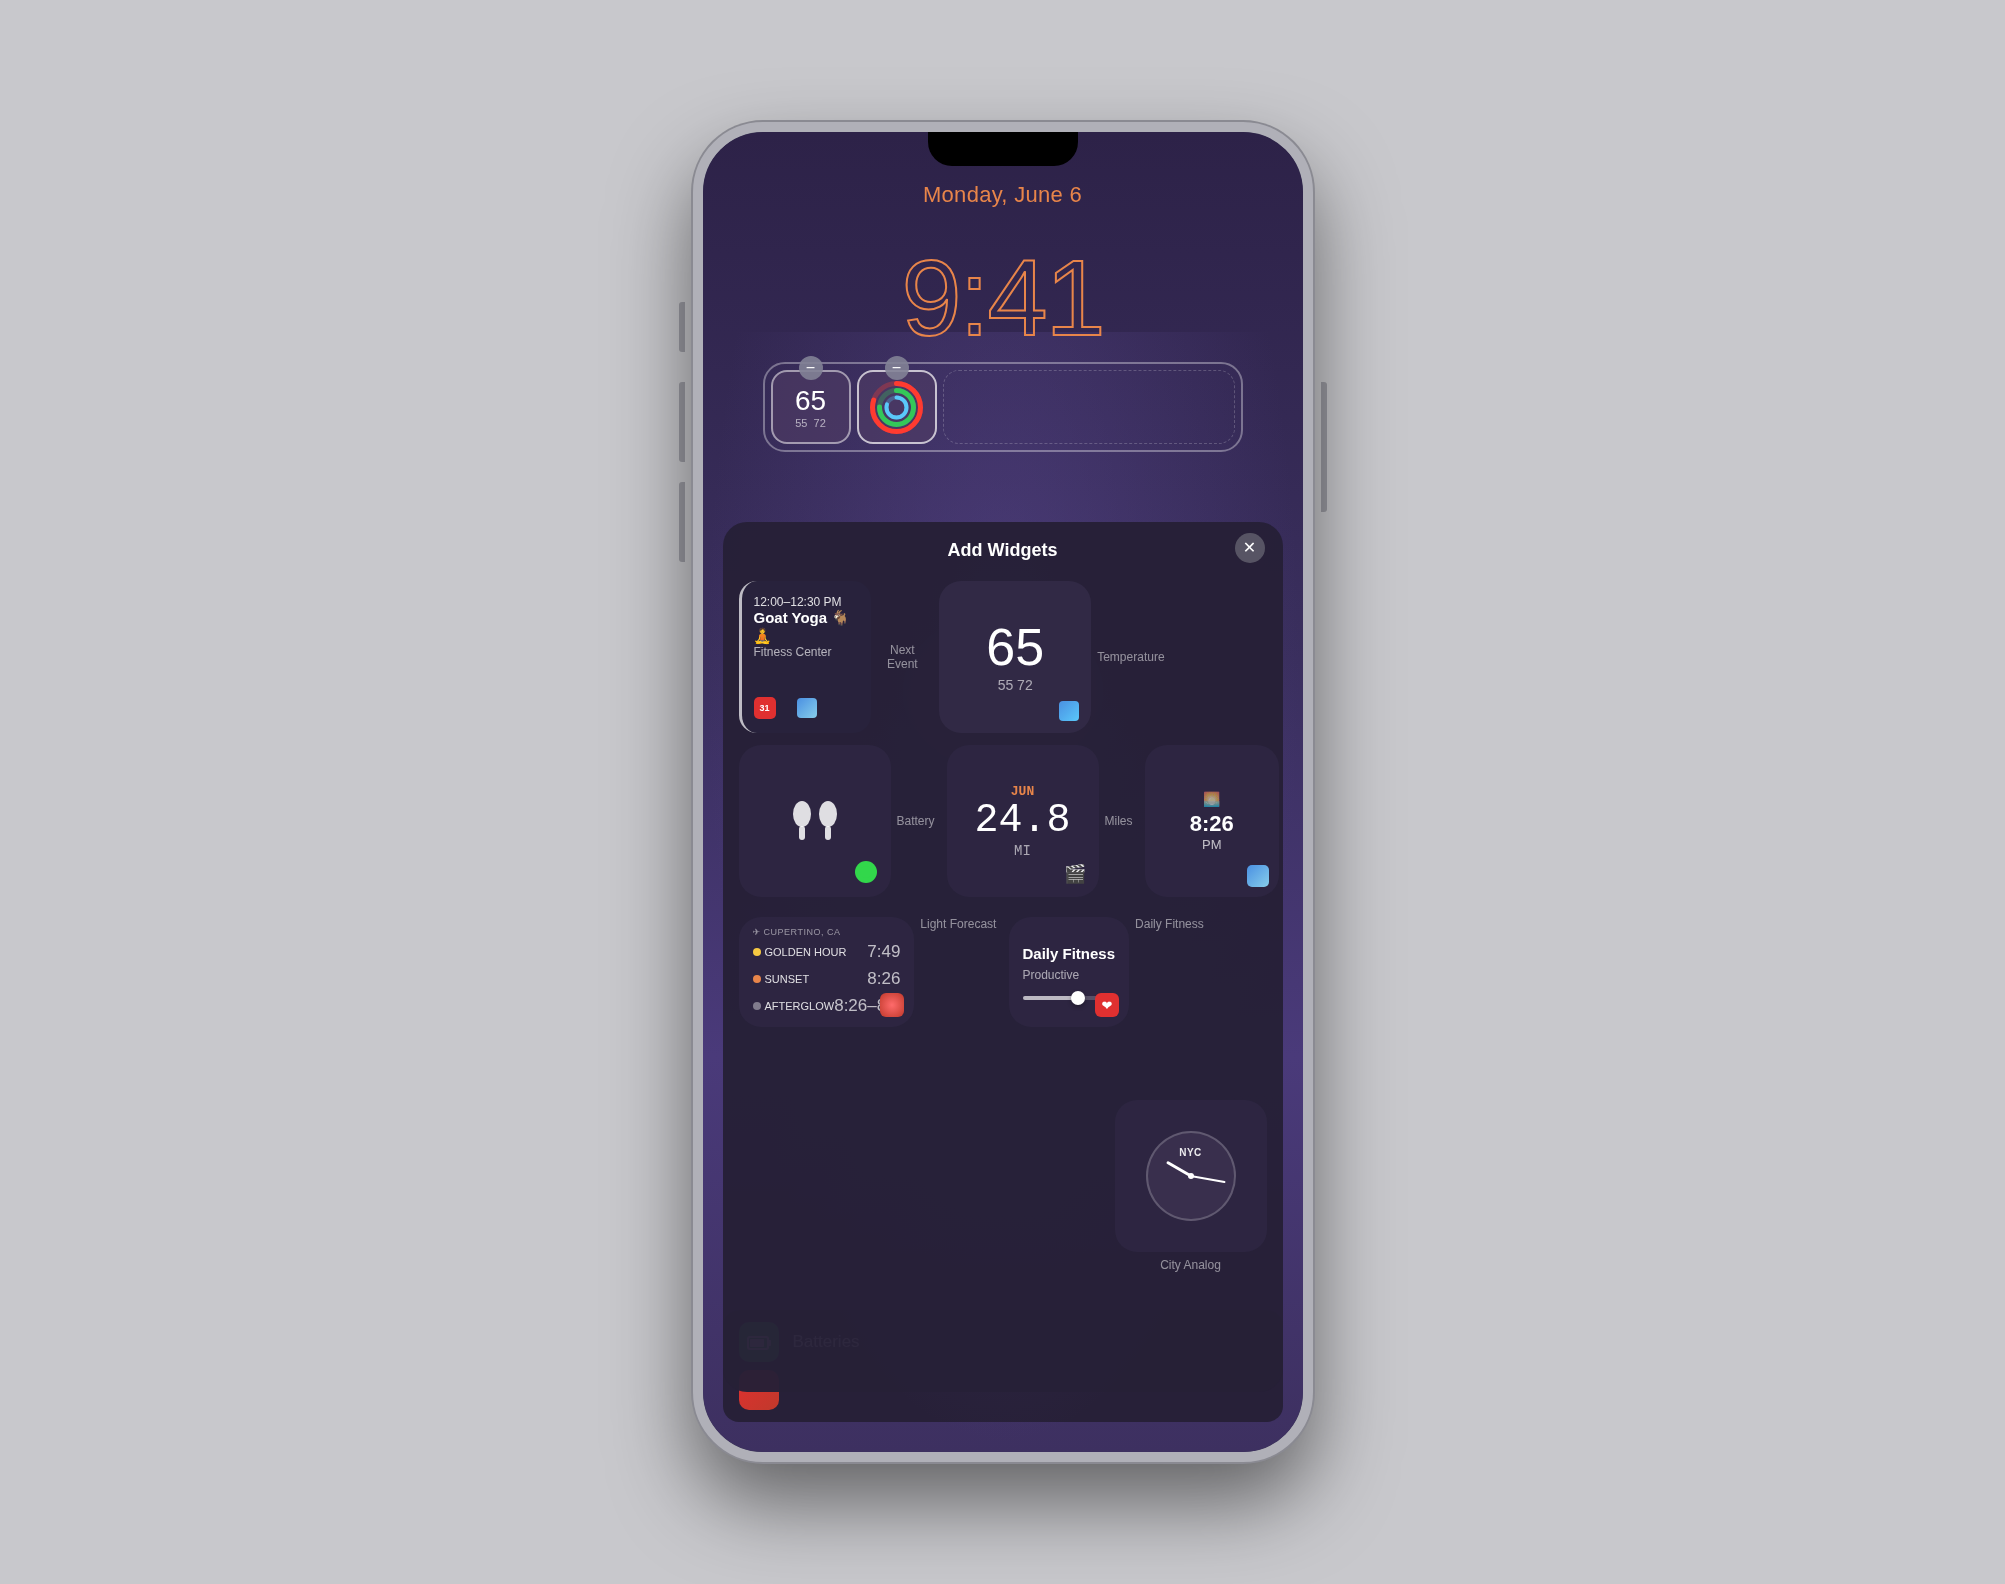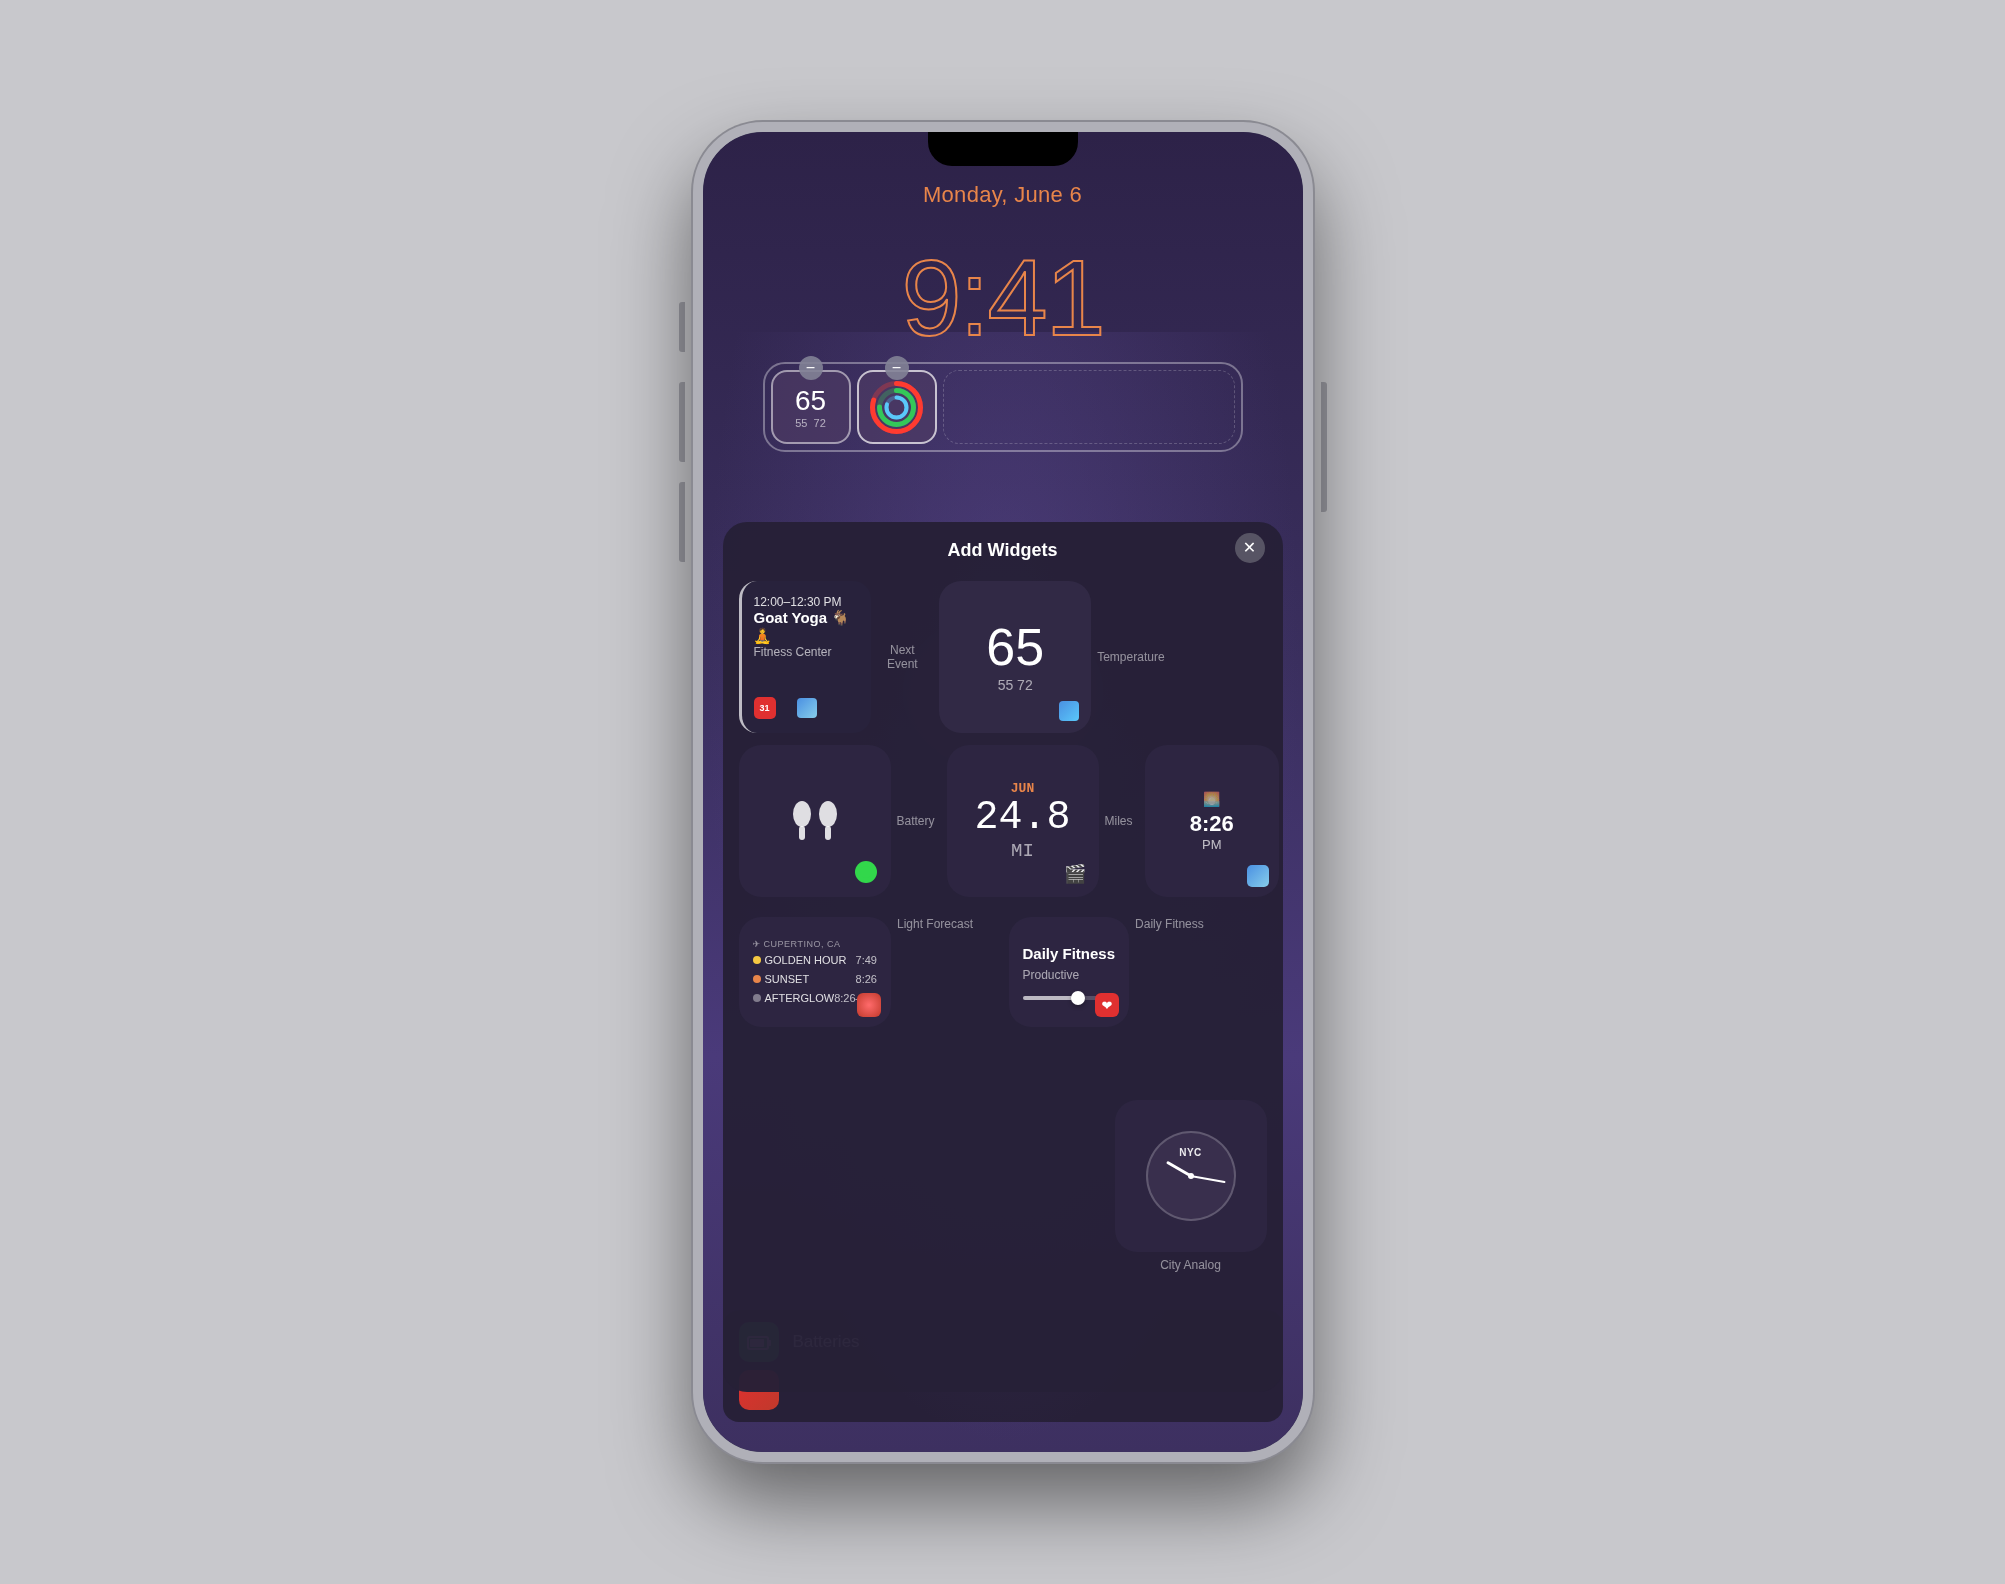"MI" .miles-unit { font-size: 19px -> 14px }
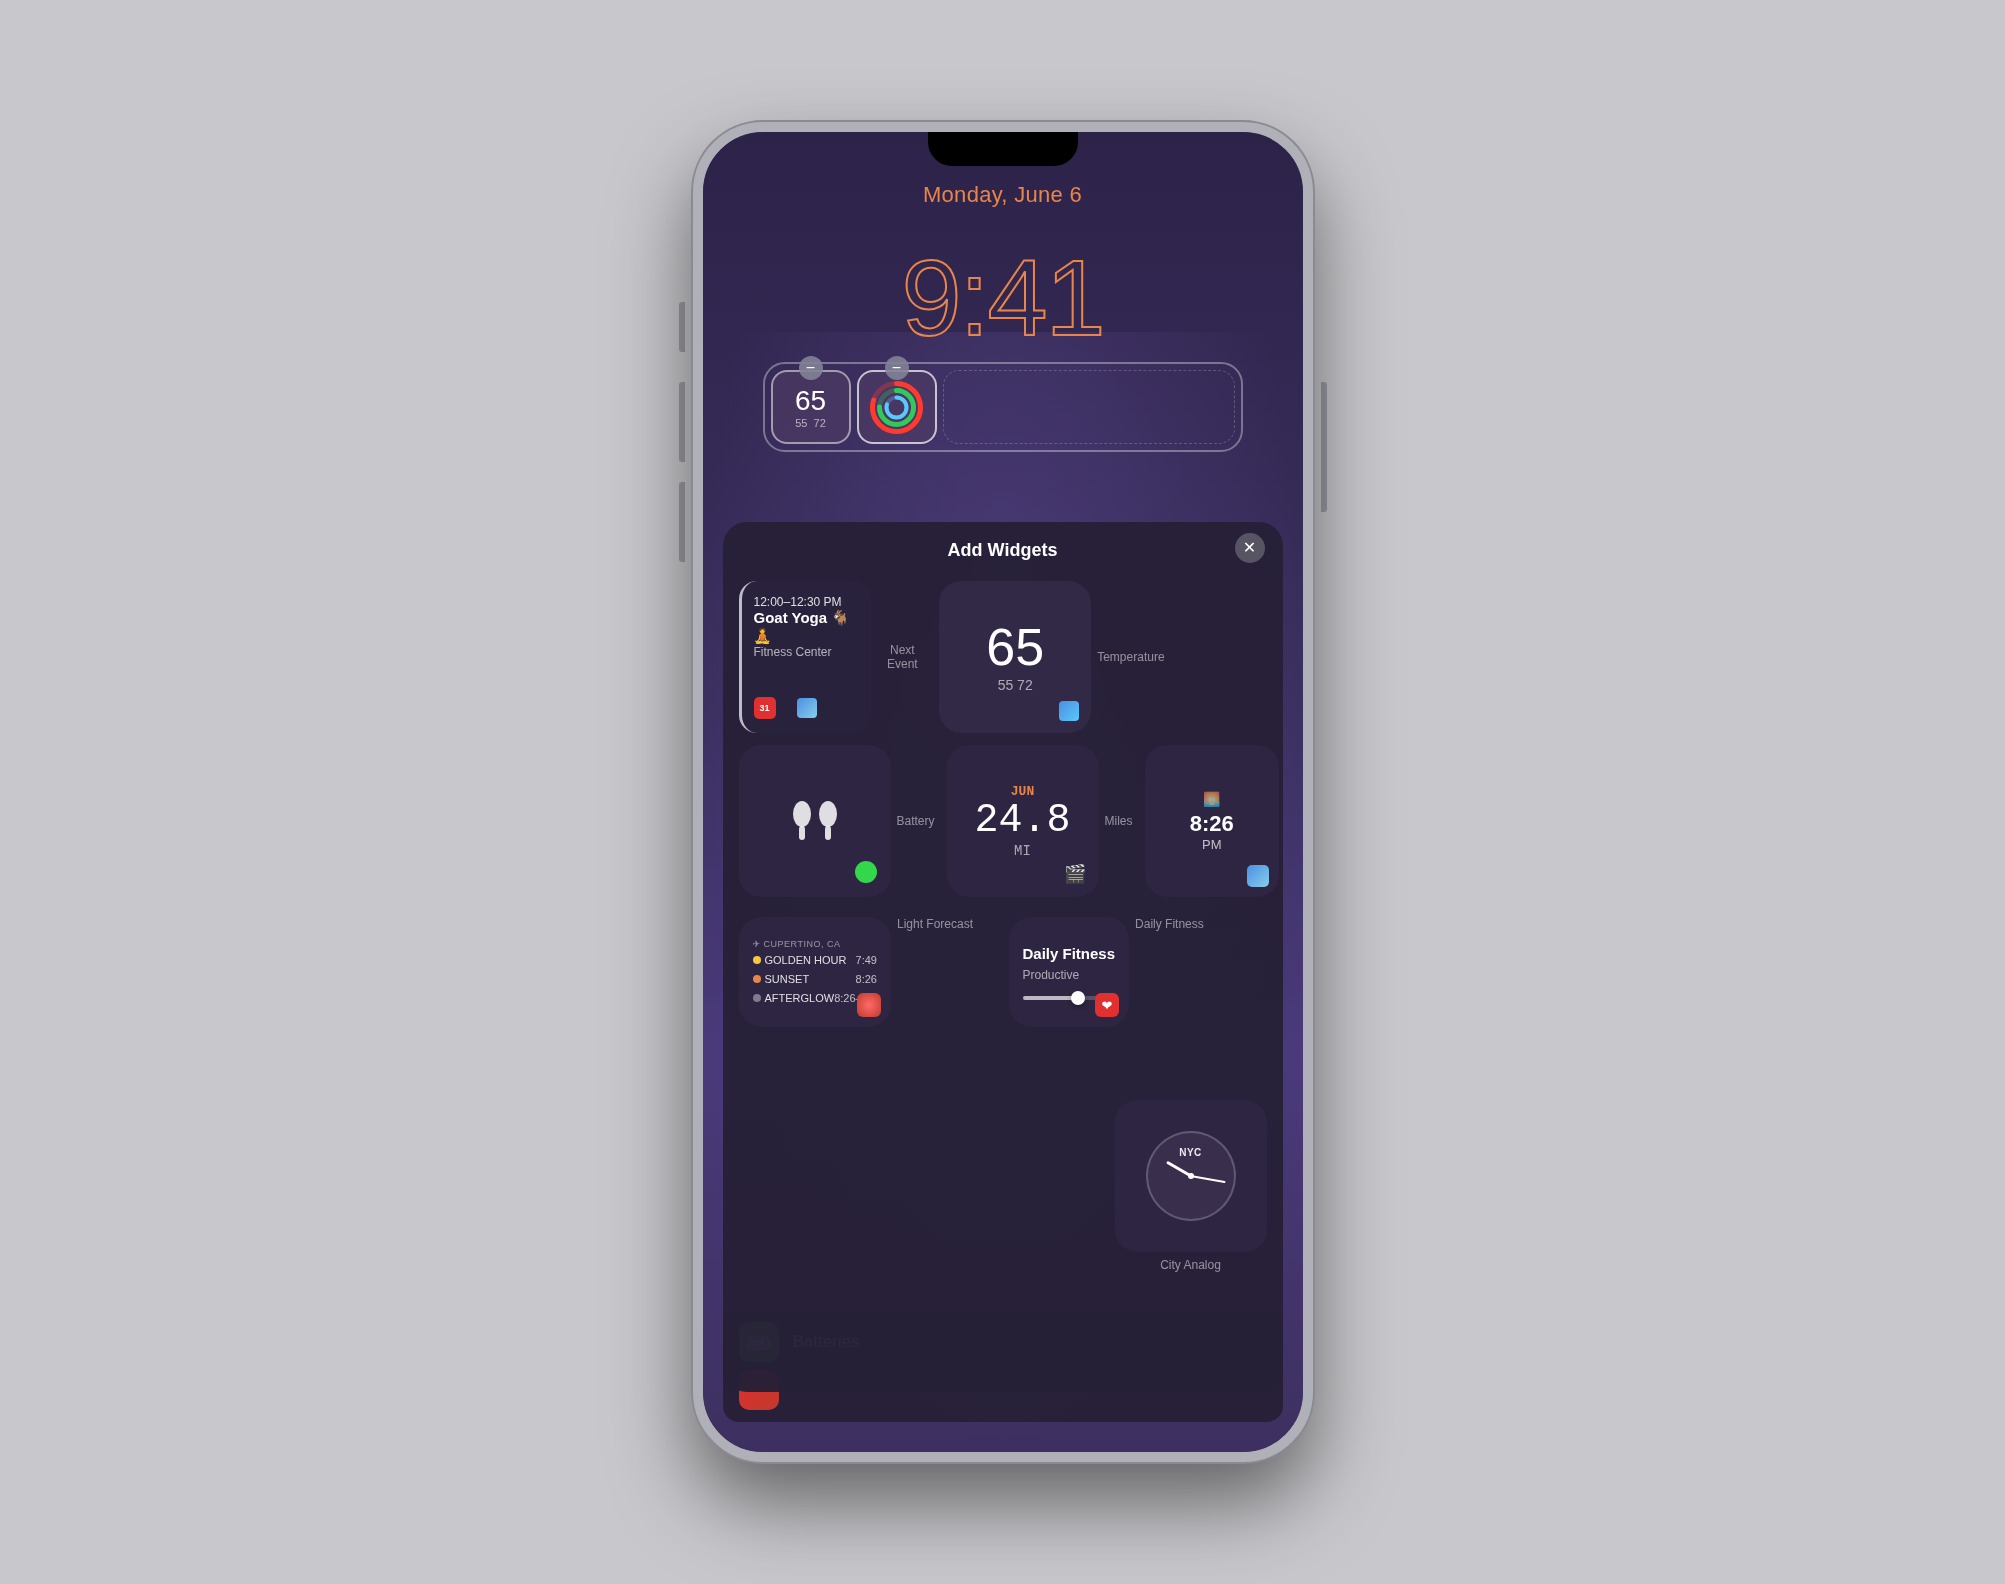"7:49" .lf-time { font-size: 11px -> 17px }
